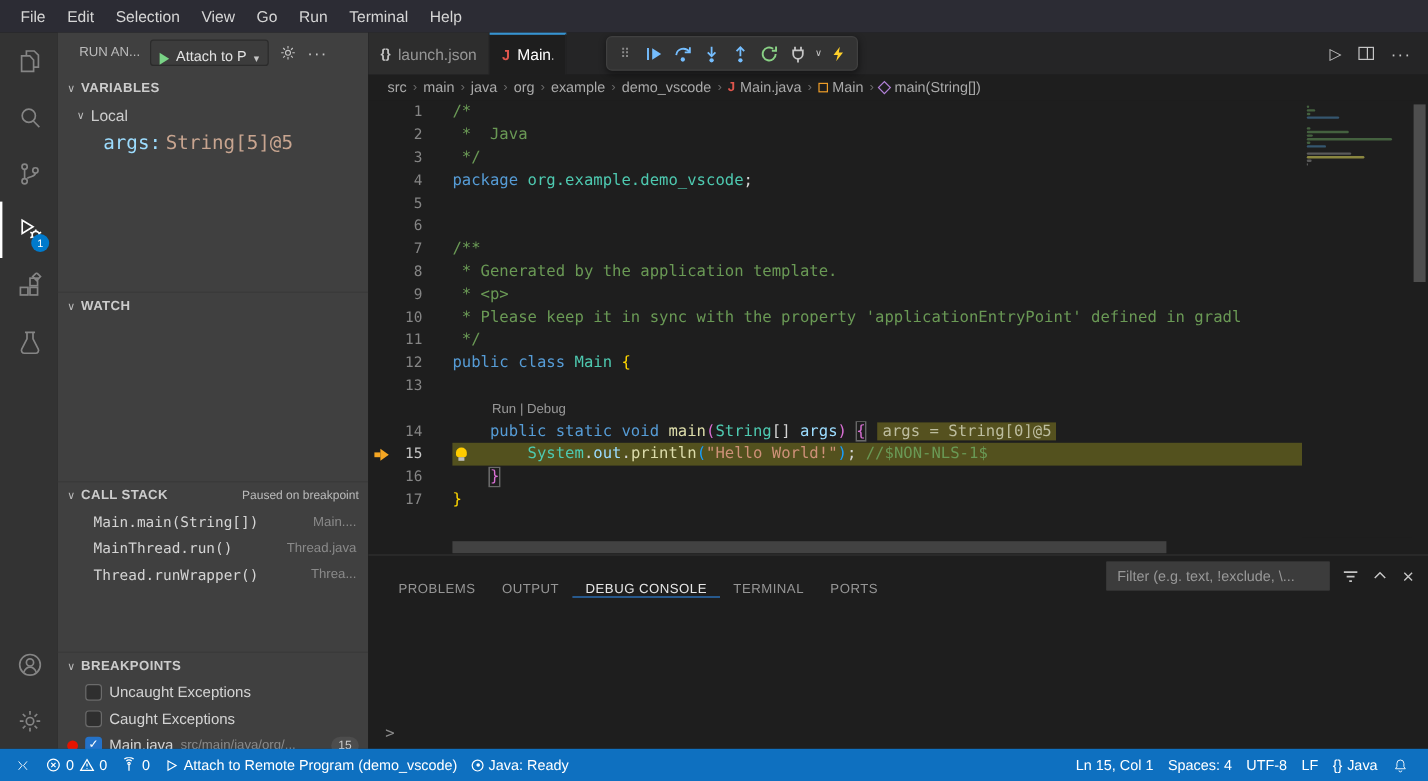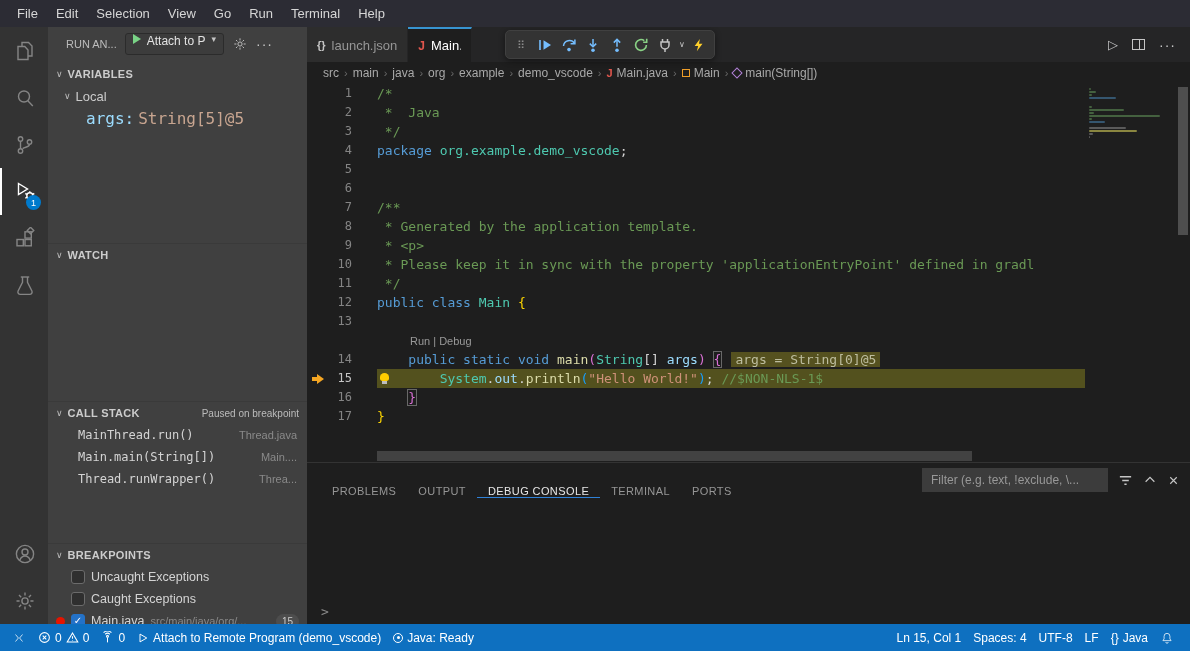"Attach to P" .attach-ctl { align-items: flex-start -> flex-end }
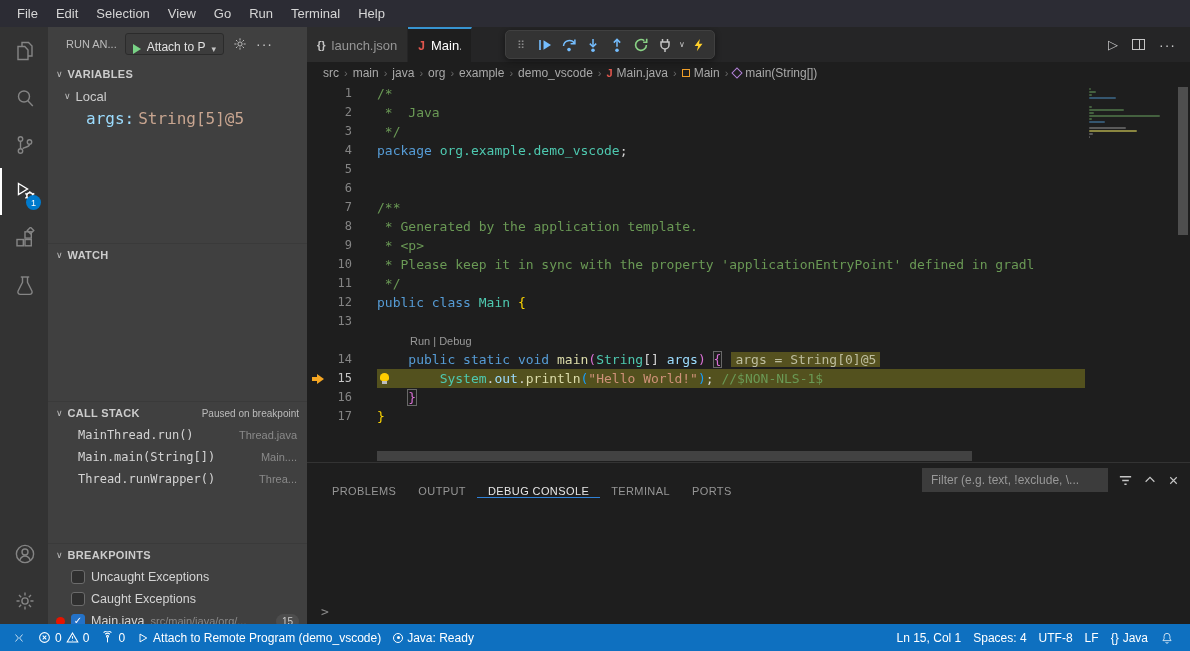"MainThread.run()" div.frame-row { order: before "Main.main(String[])" -> after "Main.main(String[])" }
